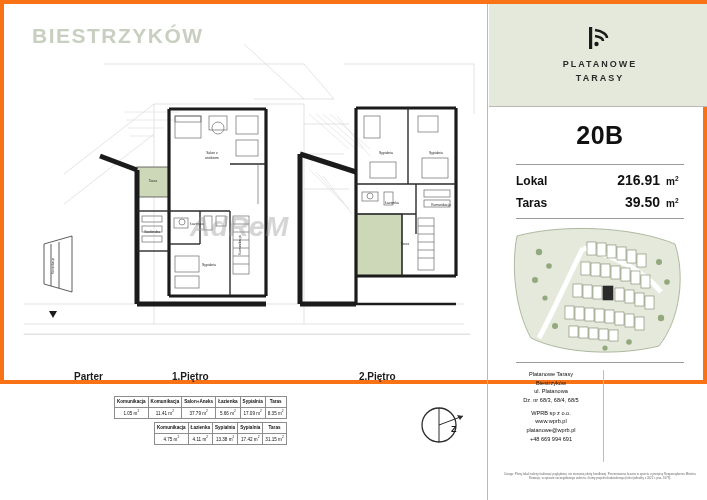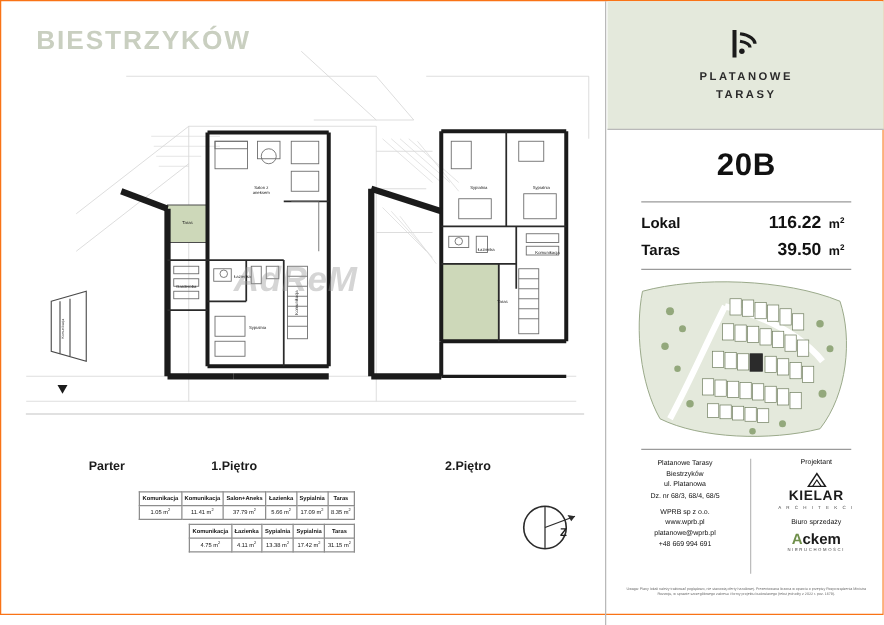"BIESTRZYKÓW" .sheet { border: 1px solid #f97316 -> 4px solid #f97316; height: 492px -> 384px }
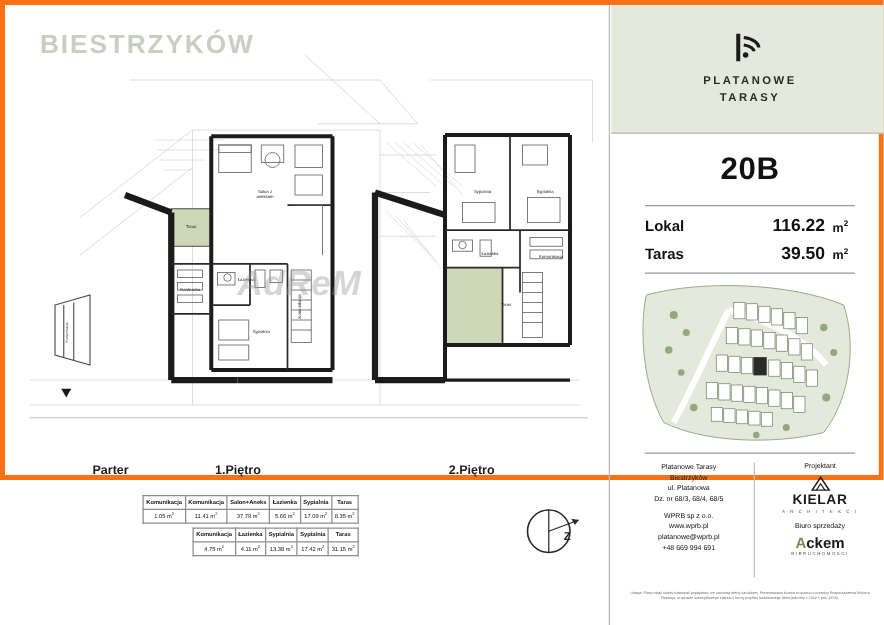"116.22" span.area-val { text: 116.22 -> 216.91 }
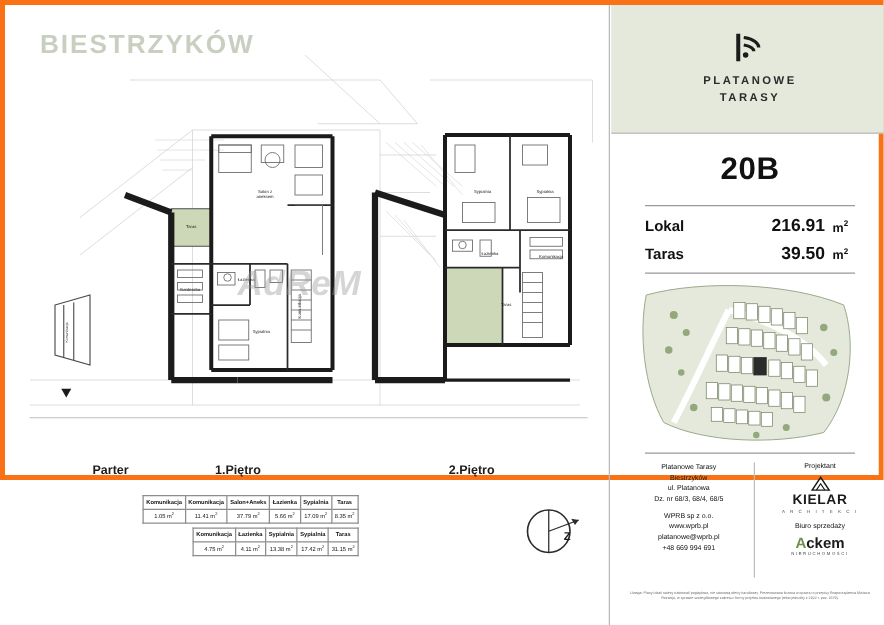"KIELAR" div.fi-right { html: <div> <div>Projektant</div> <svg> <path></path> <path></path> </svg> <div>KIELAR</div> <div>A R C H I T E K C I</div> <div></div> <div>Biuro sprzedaży</div> <div><span>A</span><span>ckem</span></div> <div>NIERUCHOMOŚCI</div> </div> -> none }
